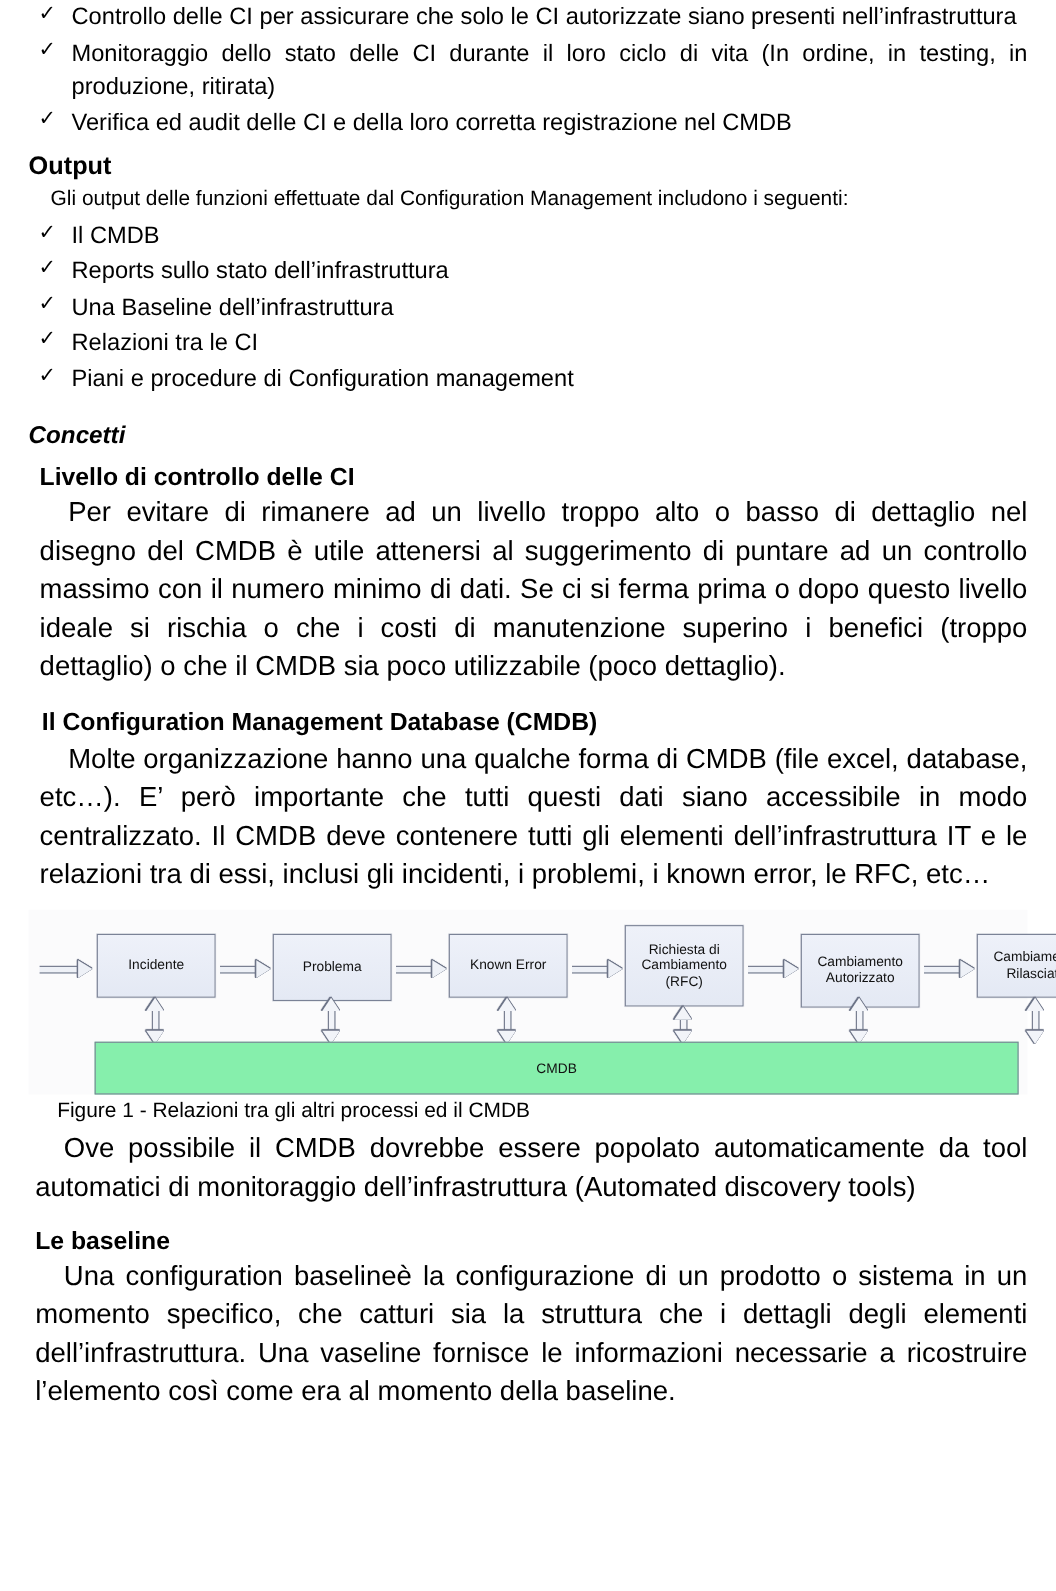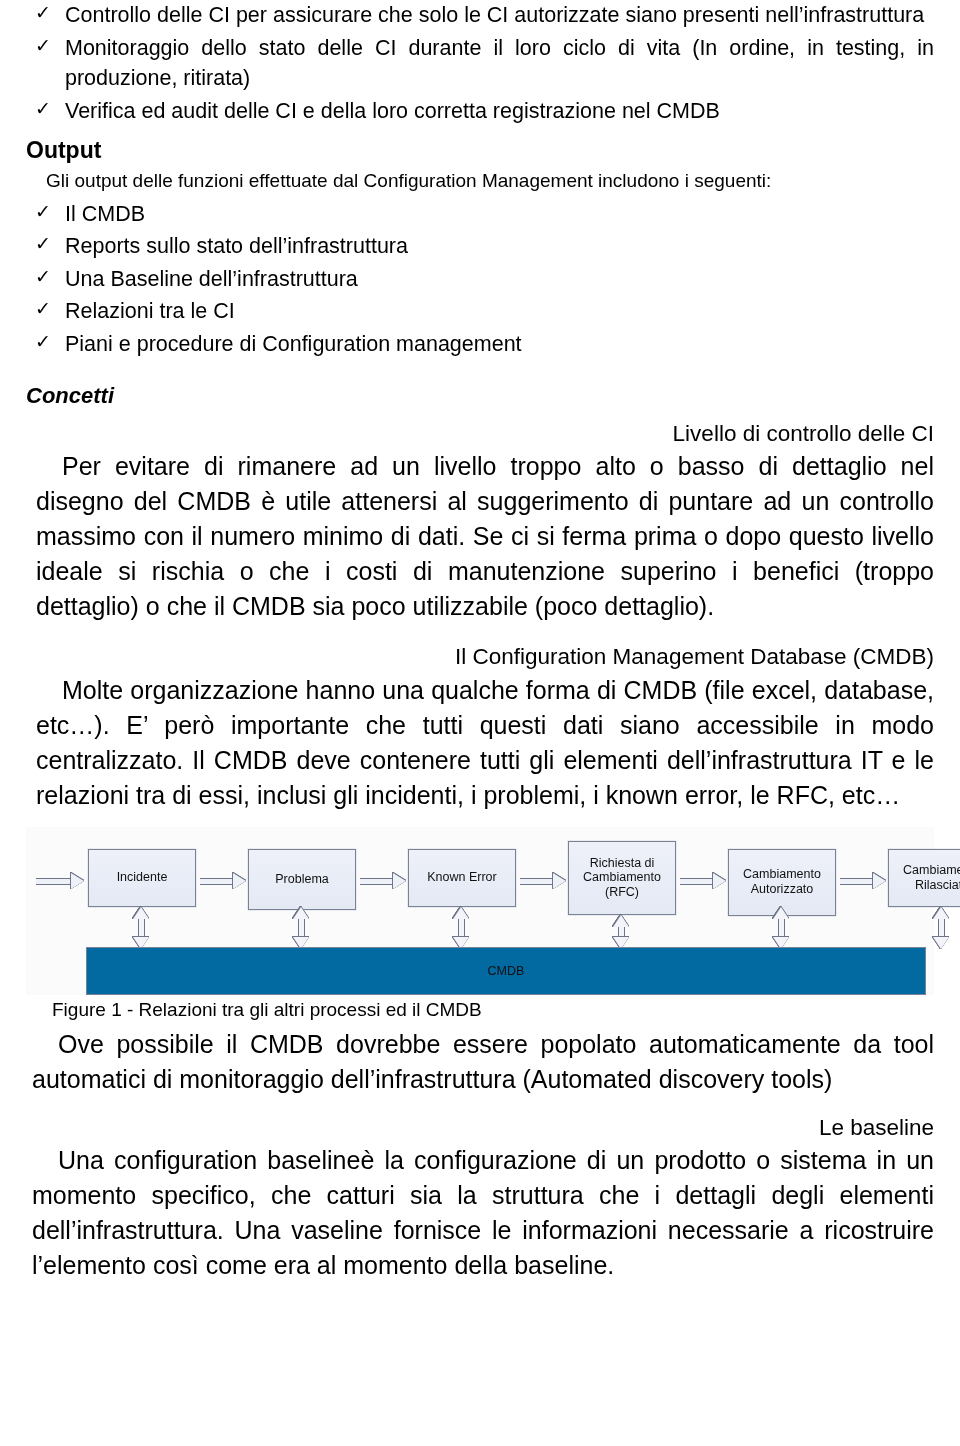"Livello di controllo delle CI" h3.sub-head { font-weight: normal -> bold; text-align: right -> none }
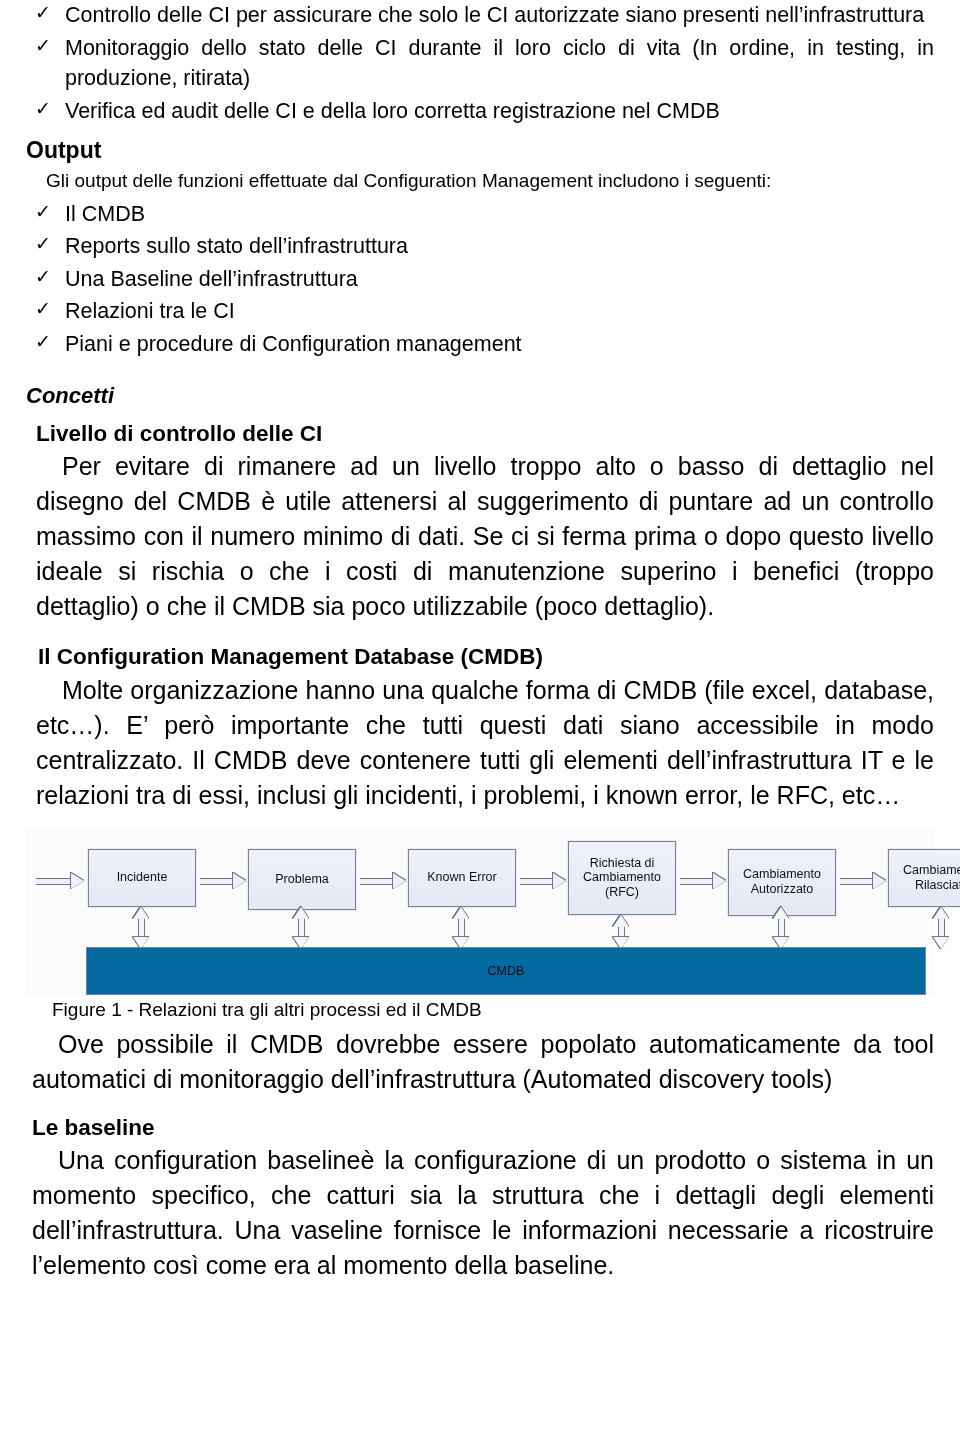"CMDB" .cmdb-bar { background: #0369a1 -> #86efac }
